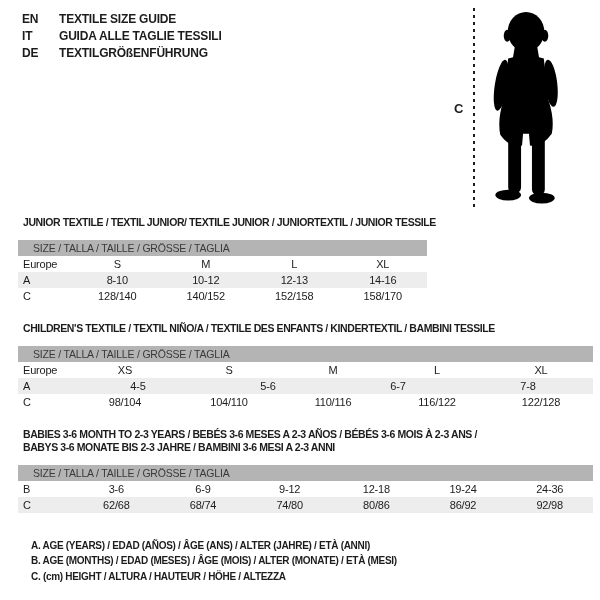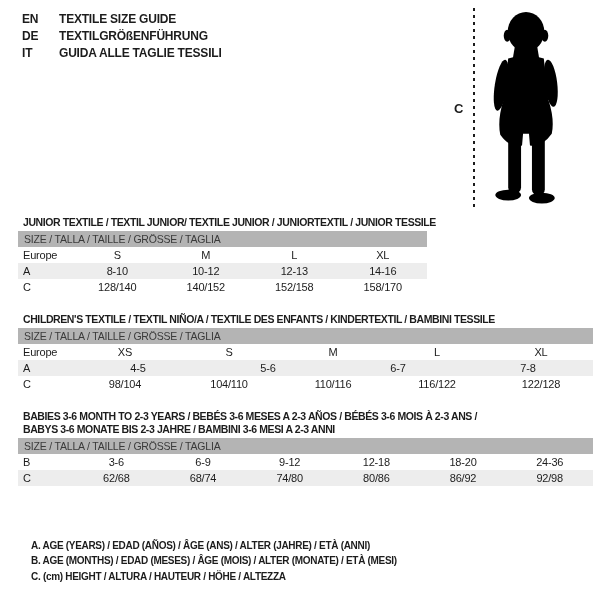"DE" div.lang-row { order: before "IT" -> after "IT" }
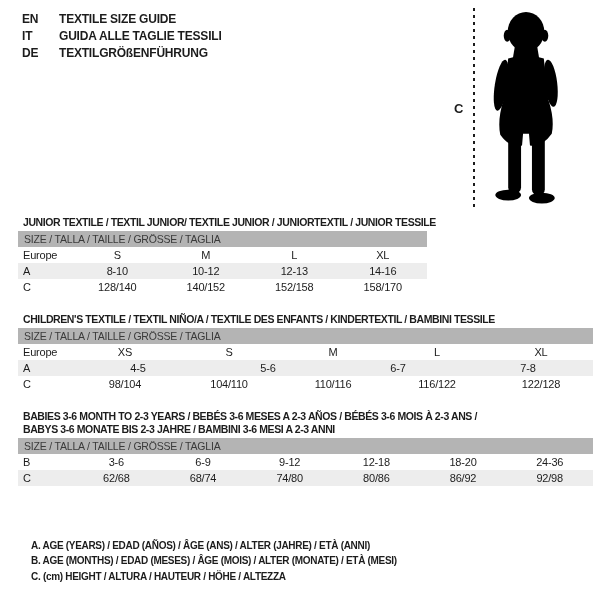"SIZE / TALLA / TAILLE" .t-bar { margin-top: 2px -> 11px; padding-left: 6px -> 15px }
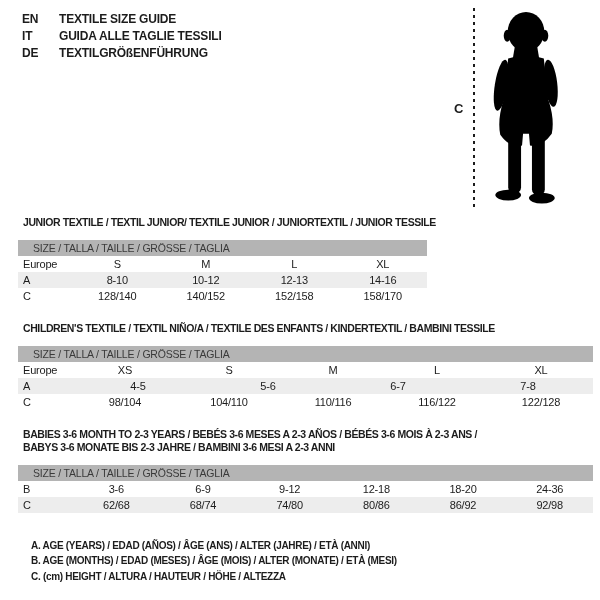"18-20" span.t-cell { text: 18-20 -> 19-24 }
